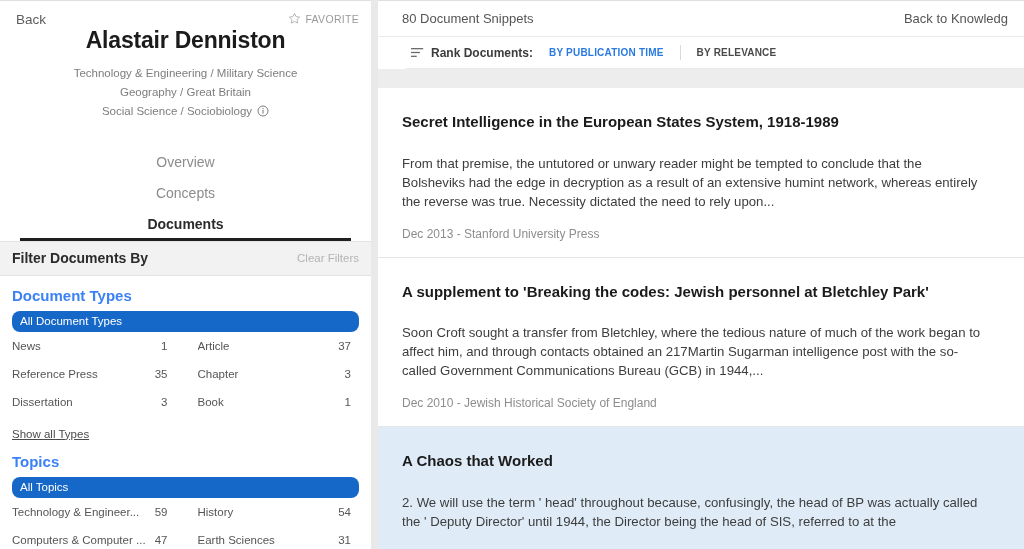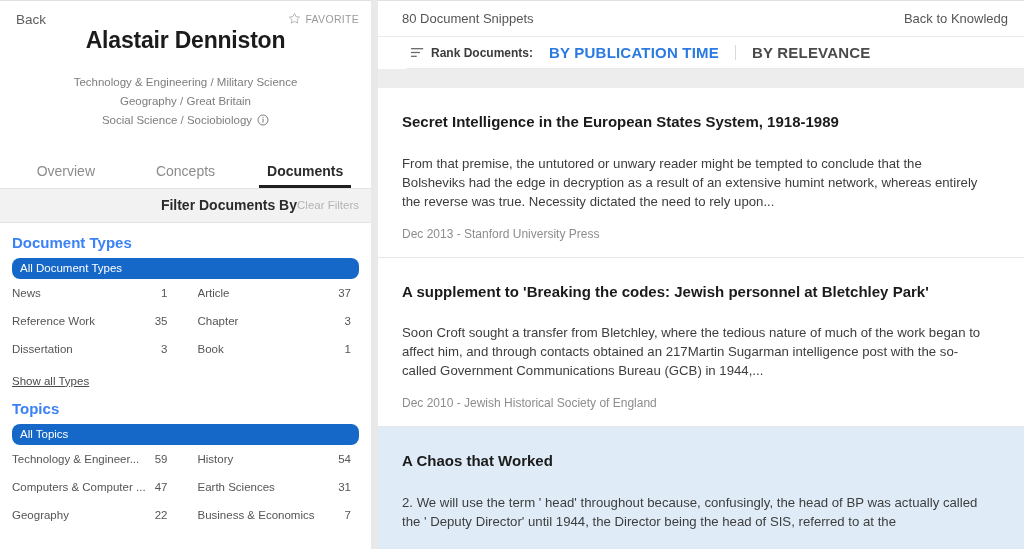"BY PUBLICATION TIME" .rank-opt { font-size: 15px -> 10px }
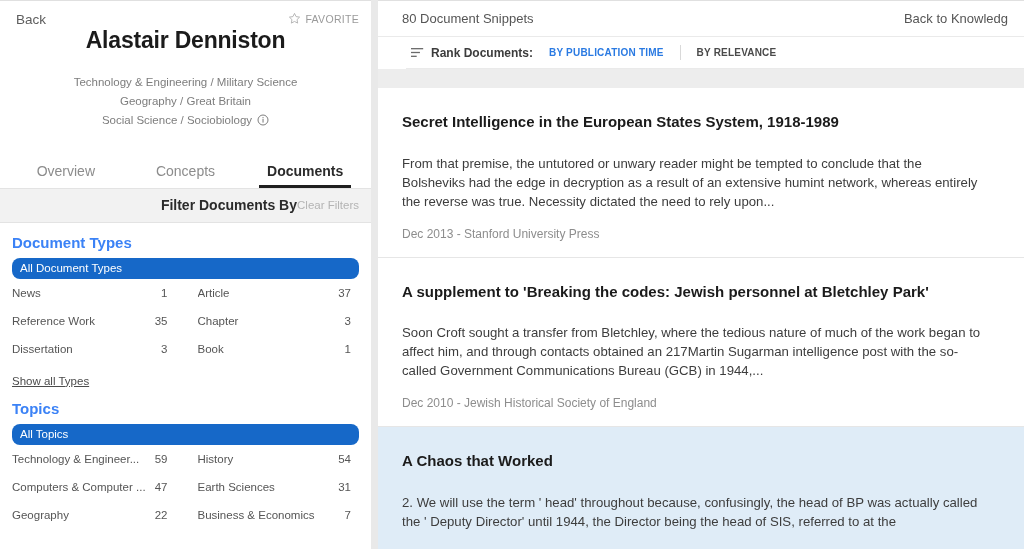"Technology & Engineering / Military" .entity-cats { margin-top: 18px -> 9px }
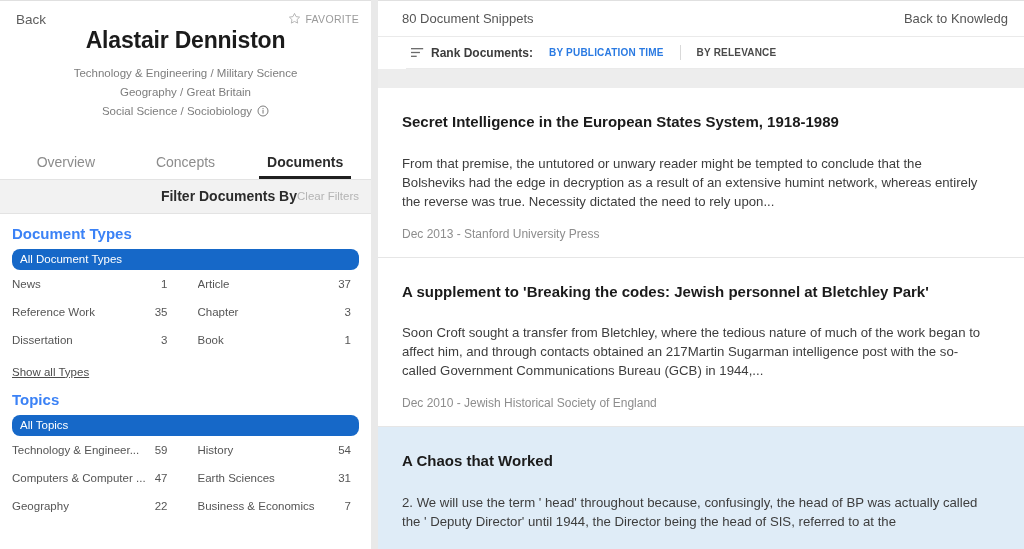"Overview" .tabs { flex-direction: none -> column }
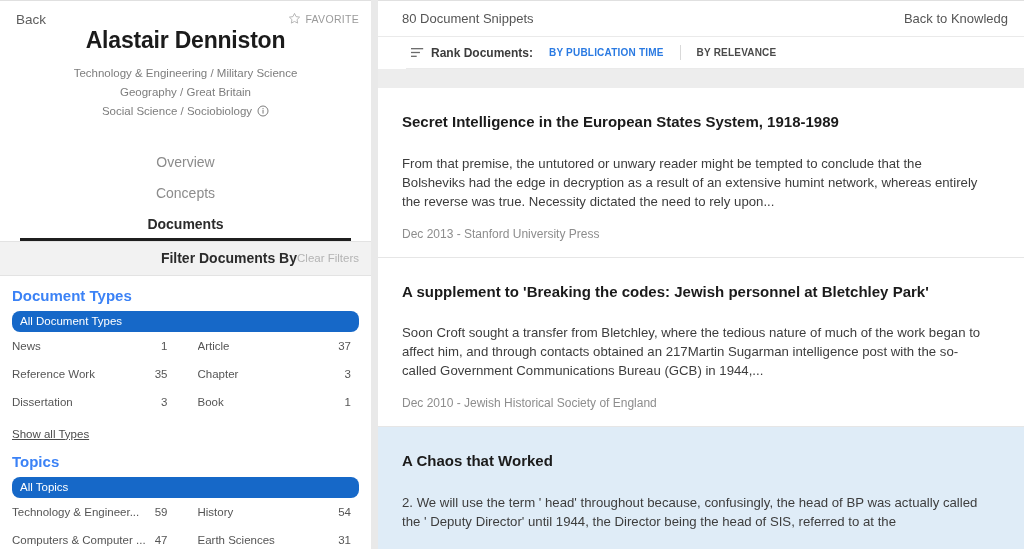"Filter Documents By" .filter-header { justify-content: flex-end -> space-between }
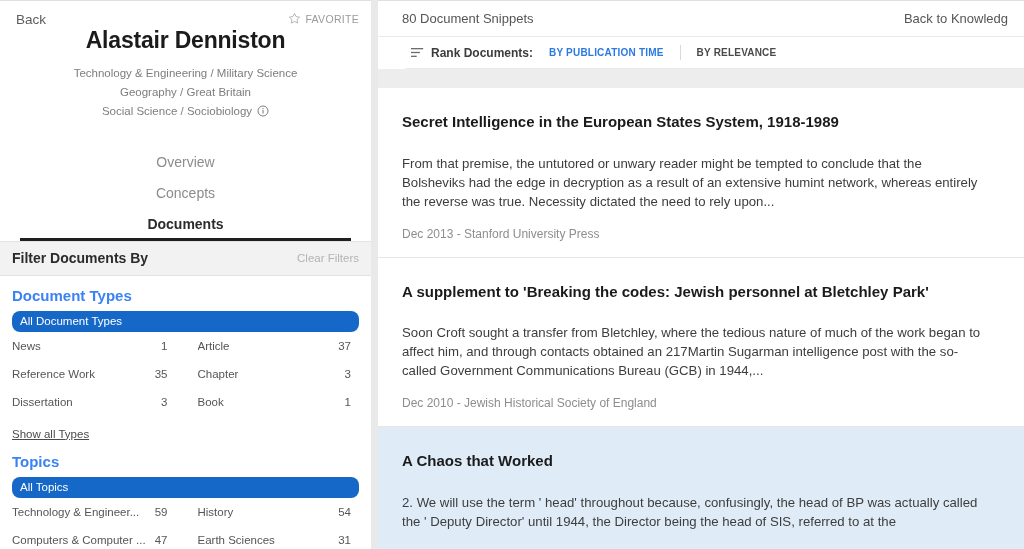"Reference Work" span.fname { text: Work -> Press }
